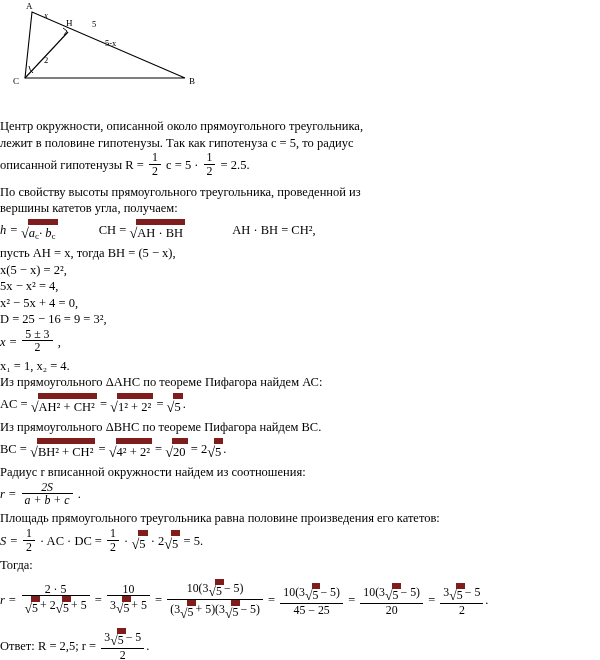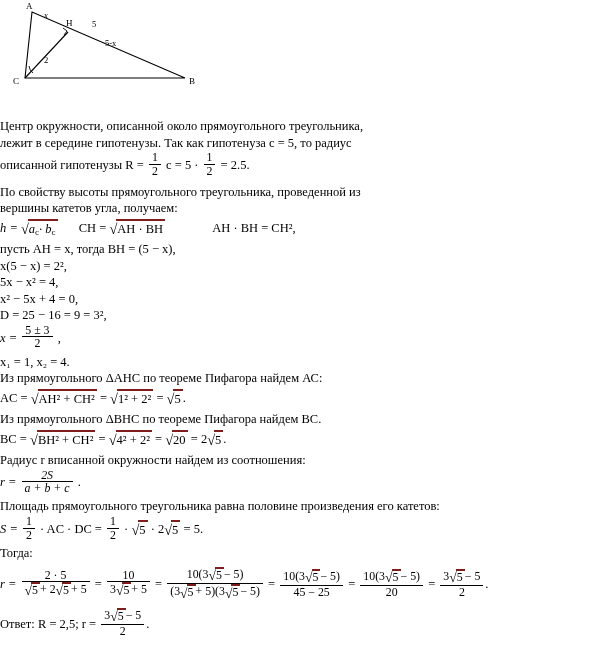"лежит в середине гипотенузы. Так" div.line { text: середине -> половине }
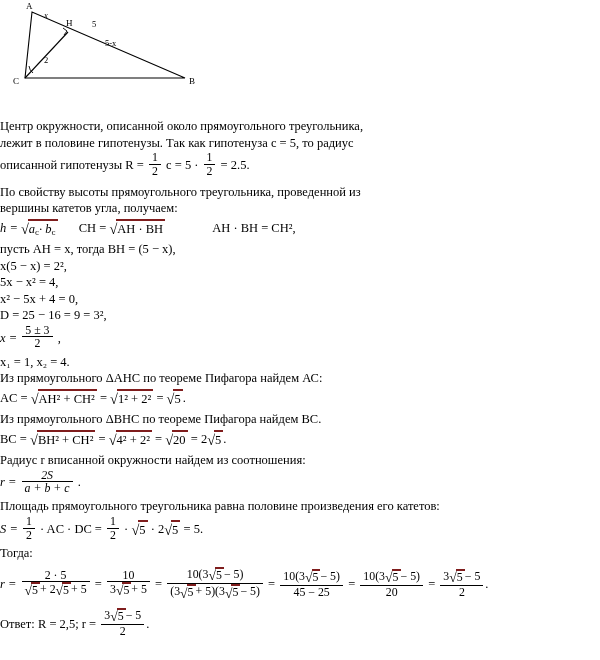"ac· bc" .rad .under { border-top: 2px solid #7f1d1d -> 6px solid #7f1d1d }
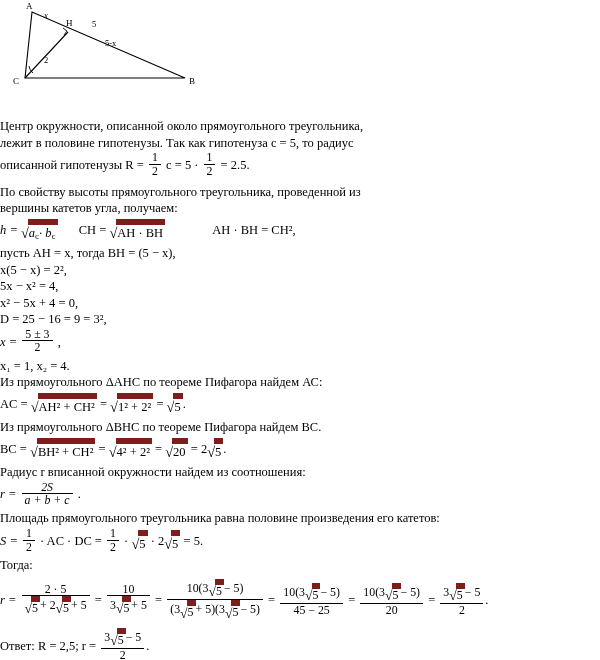"CH =" .gap-l { margin-left: 18px -> 38px }
